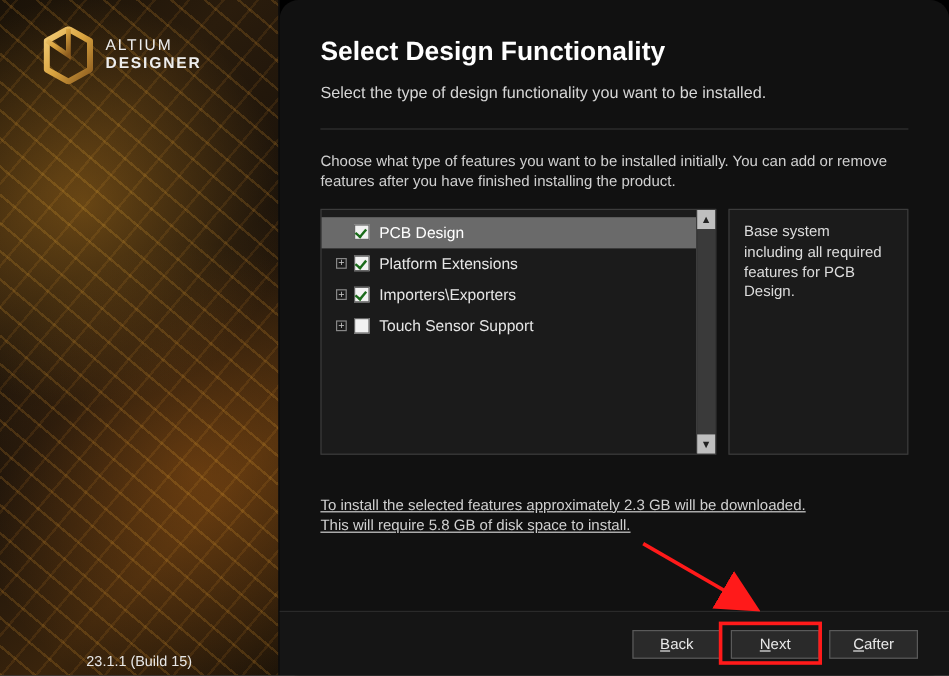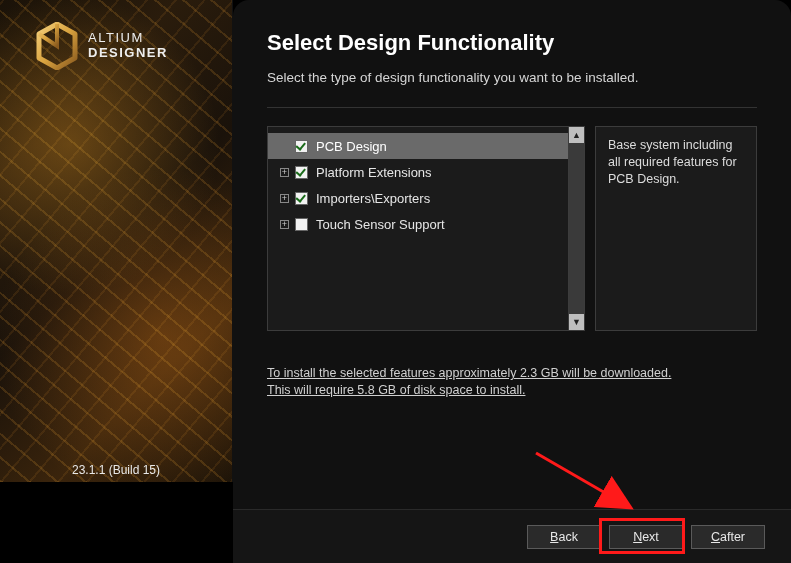"ALTIUM" .sidebar { height: 482px -> 563px }
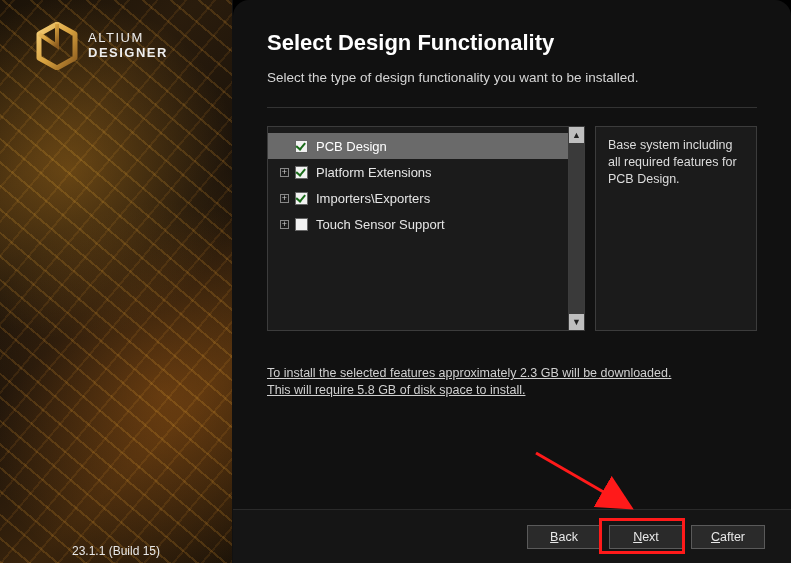"Choose what type of features" div.intro { html: none -> <div>Choose what type of features you want to be installed initially. You can add or remove features after you have finished installing the product.</div> }
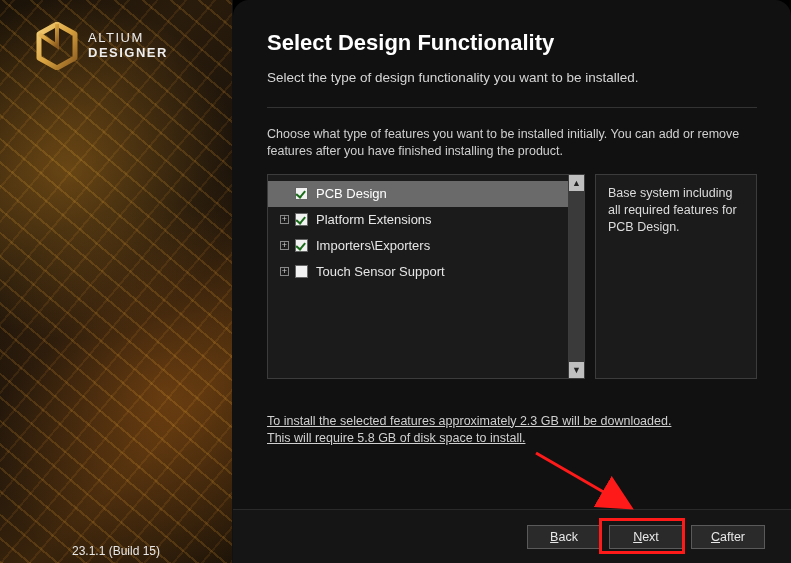"Base system including all required" .desc-panel { width: 162px -> 150px }
